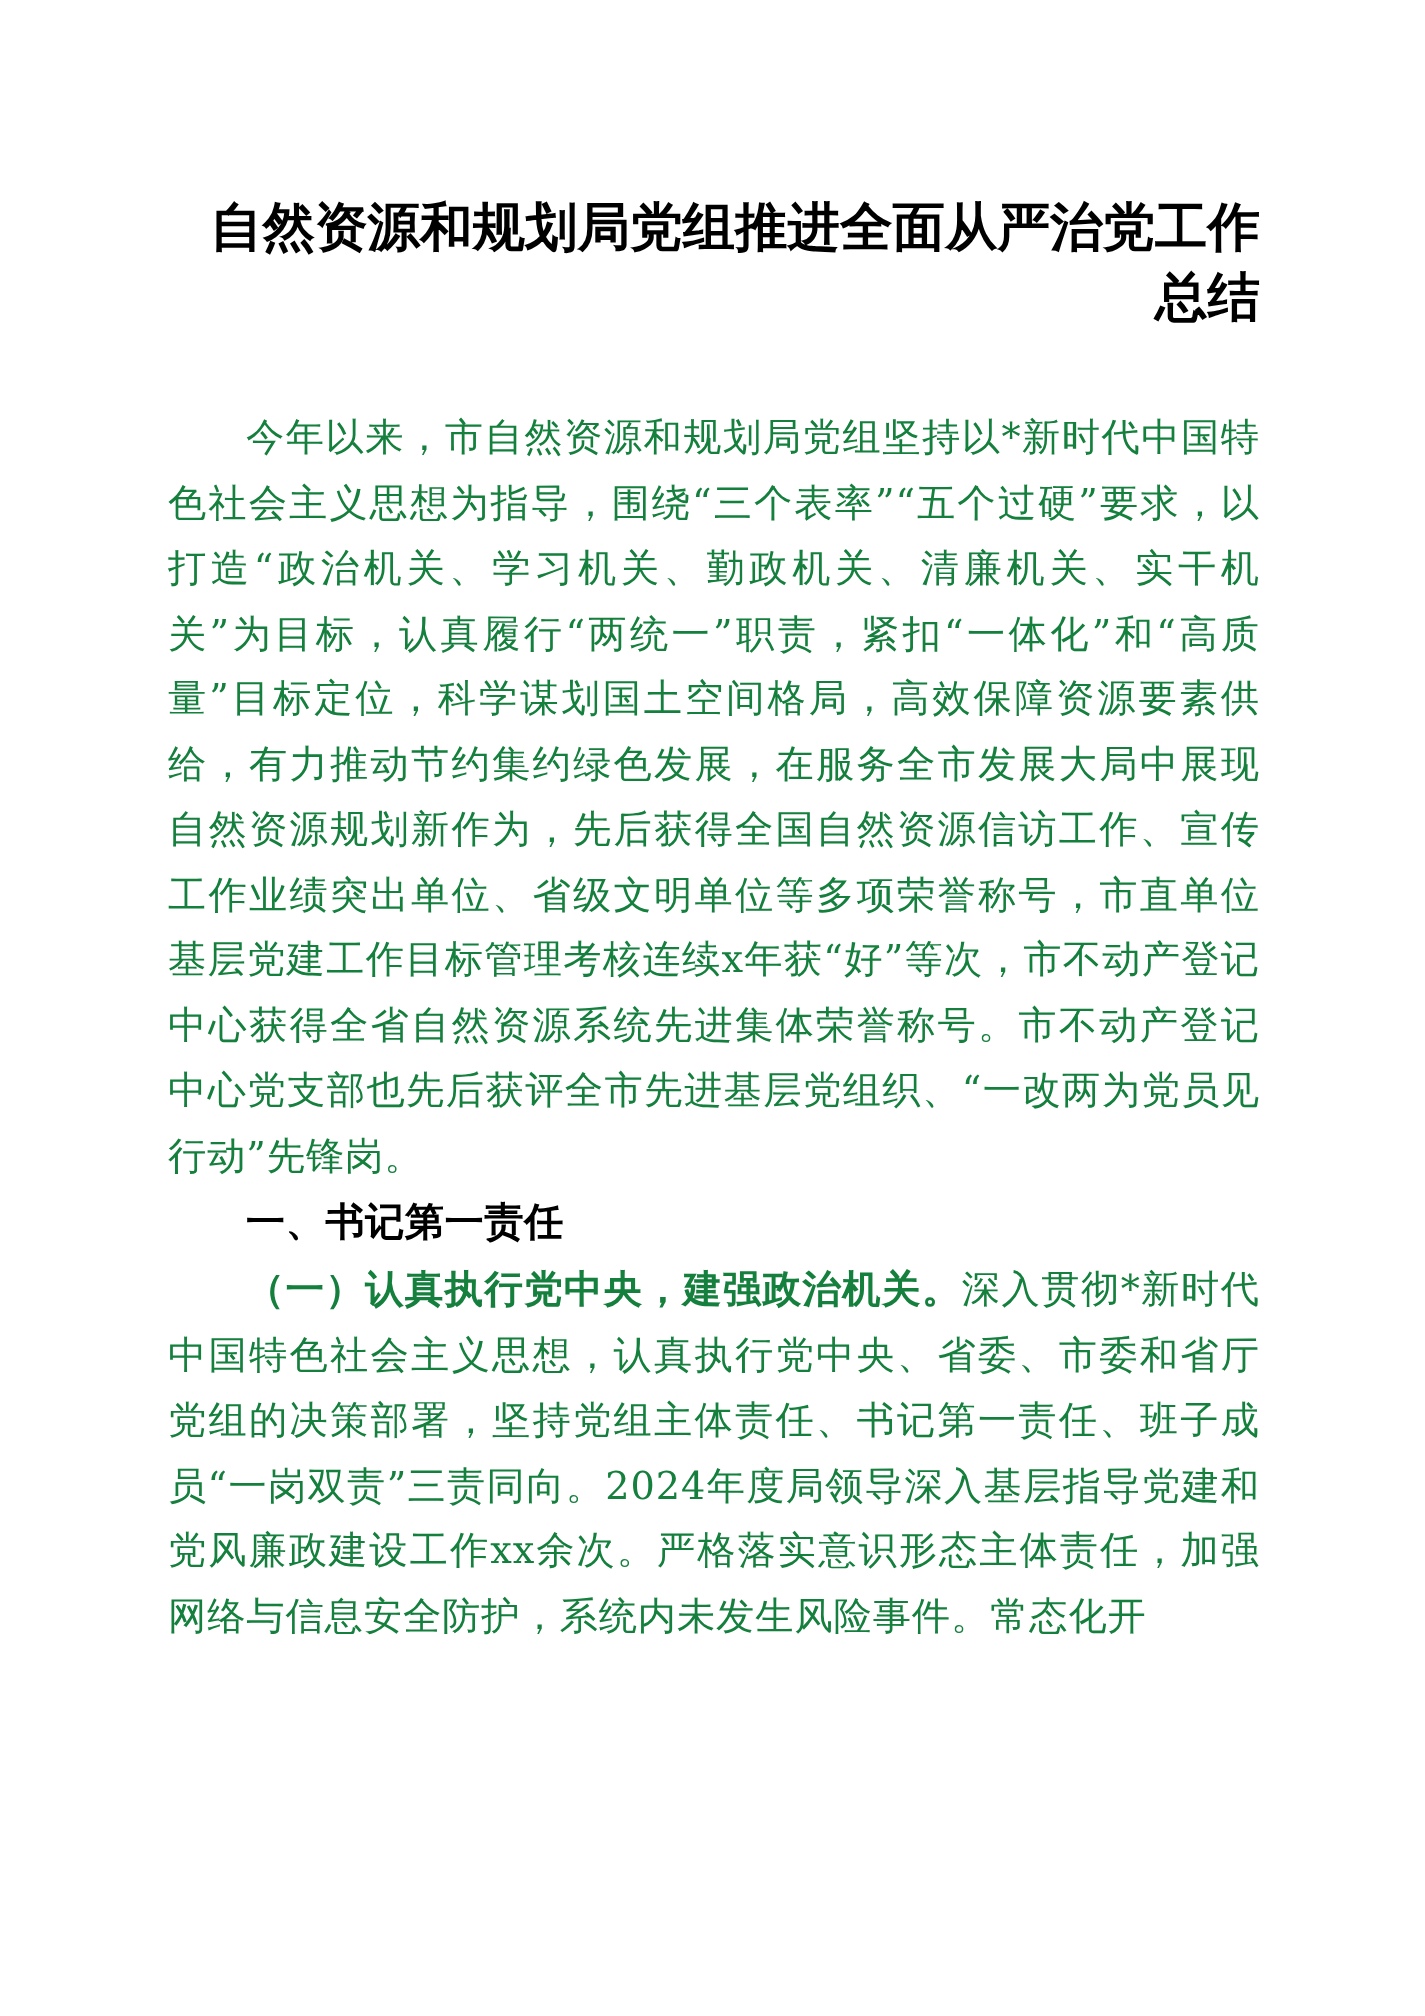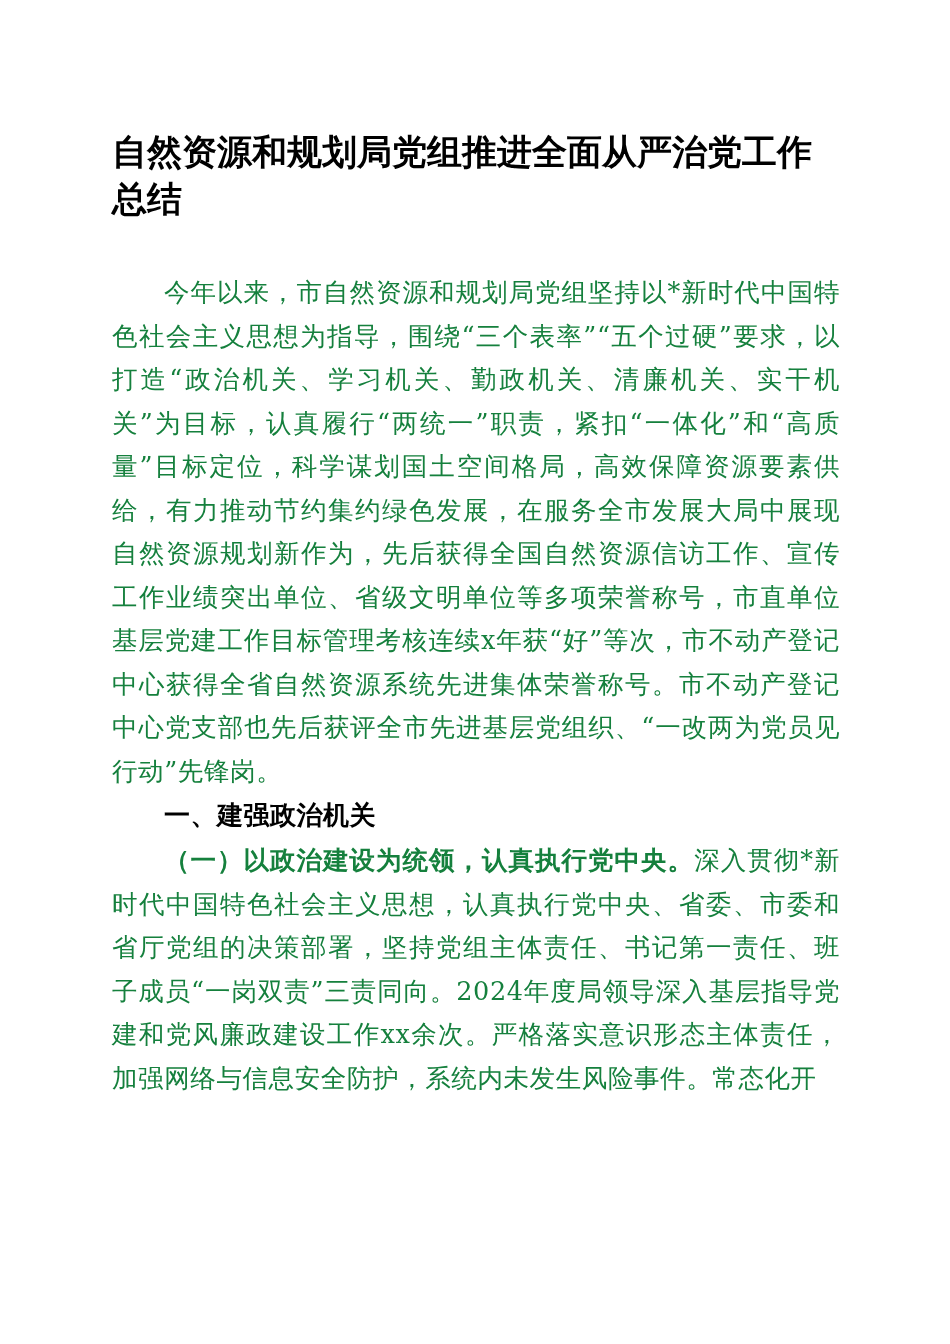"自然资源和规划局党组推进全面从严治党工作总结" .doc-title { text-align: left -> right }
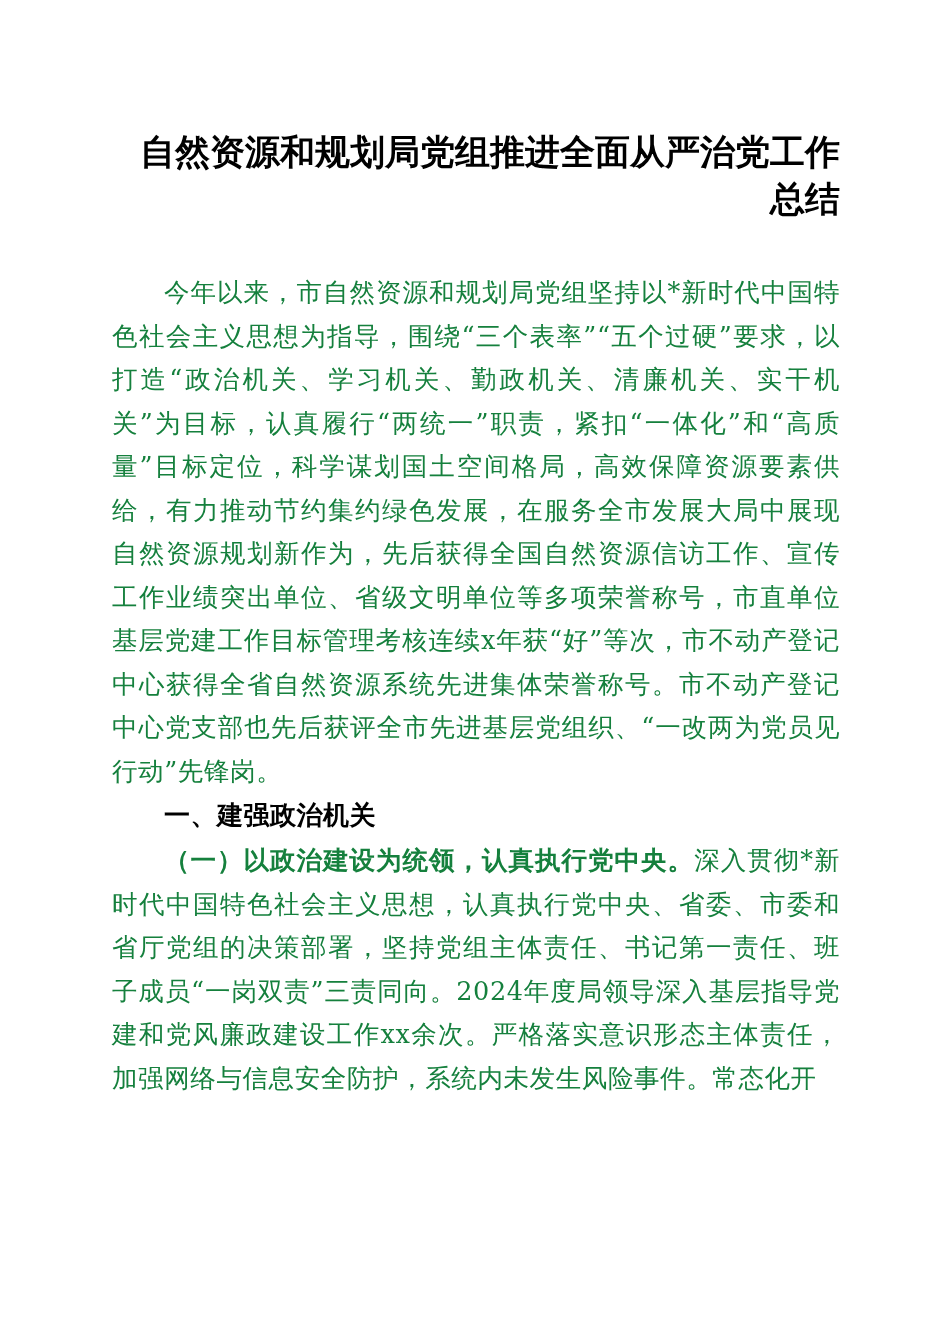"一、建强政治机关" h2.section-heading { text: 建强政治机关 -> 书记第一责任 }
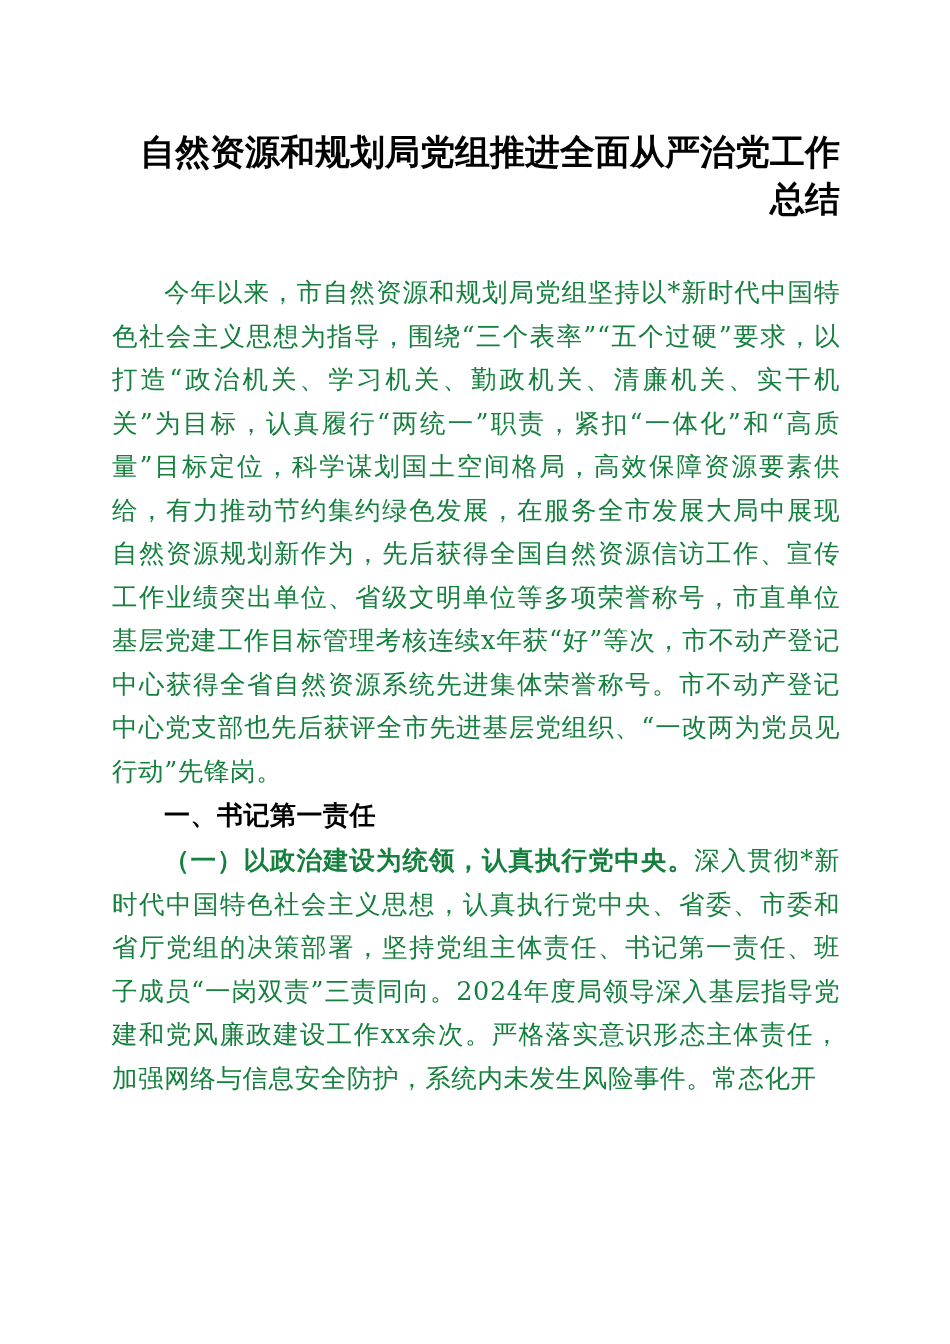"（一）以政治建设为统领，认真执行党中央。" span.run-bold { text: 以政治建设为统领，认真执行党中央 -> 认真执行党中央，建强政治机关 }
